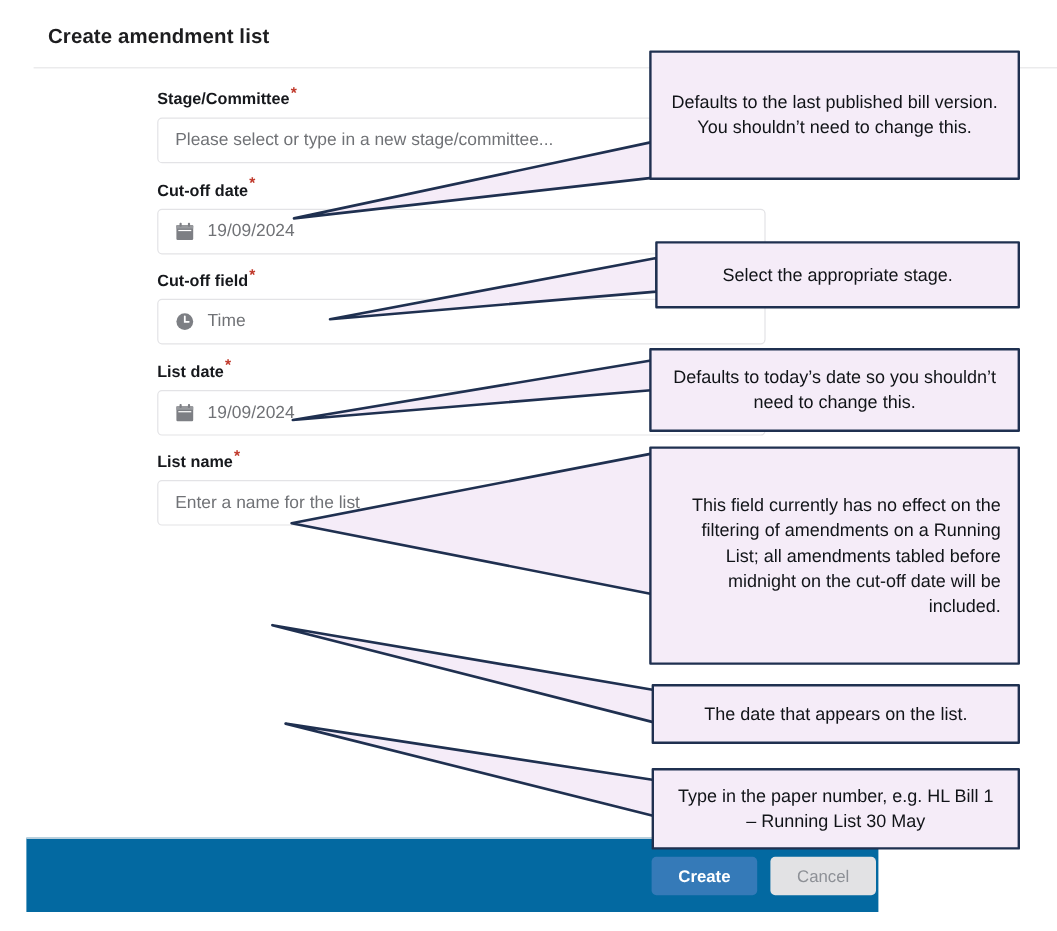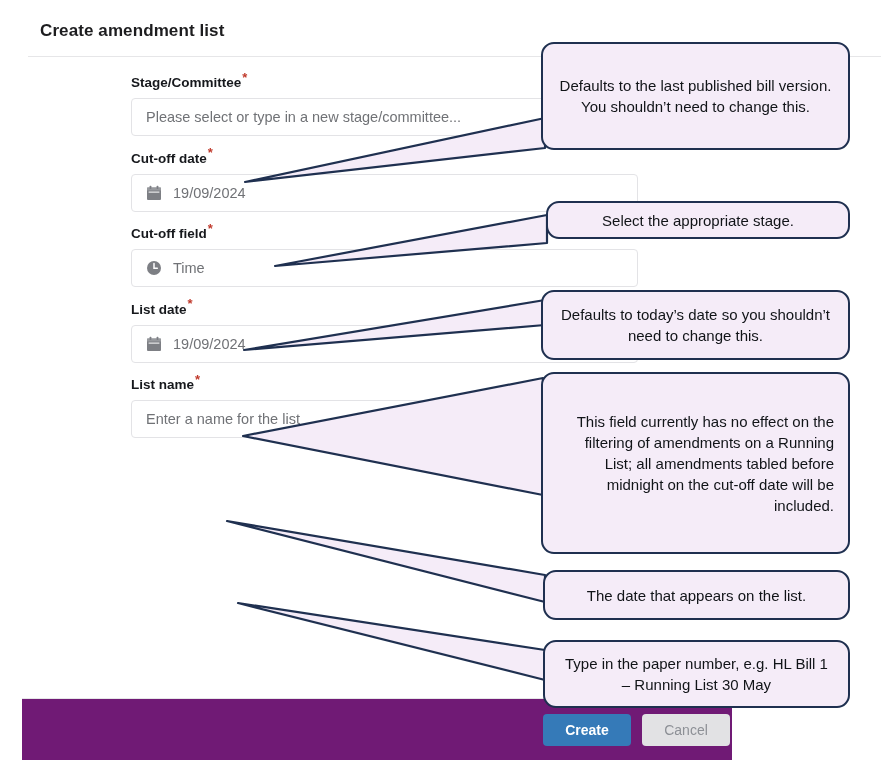"Defaults to the last published" .callout { border-radius: 13px -> 1px }
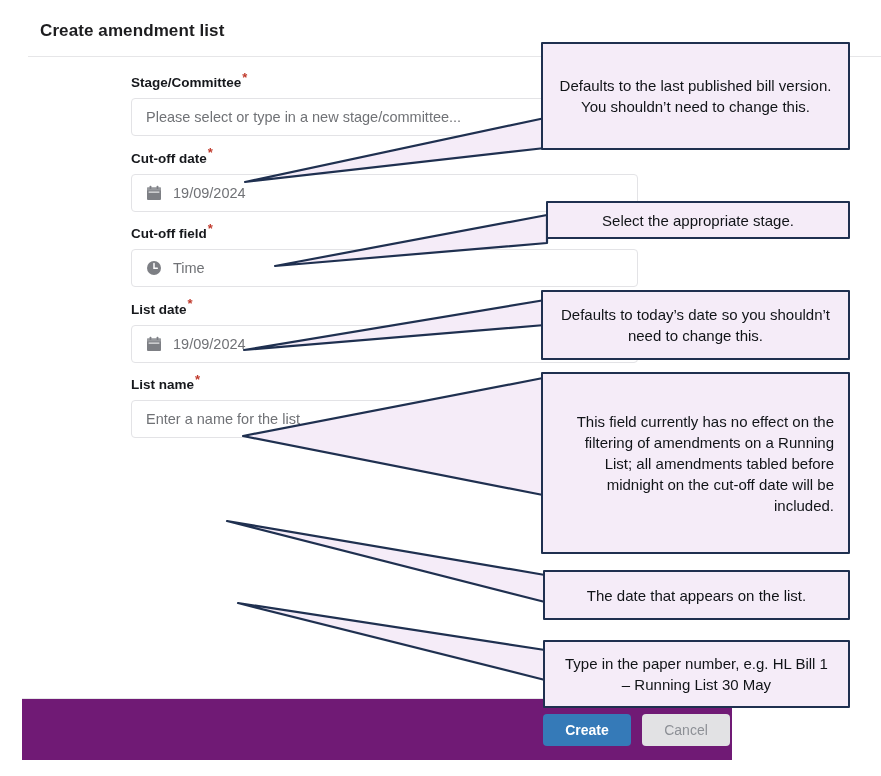"Select the appropriate stage." div.callout { height: 38px -> 56px }
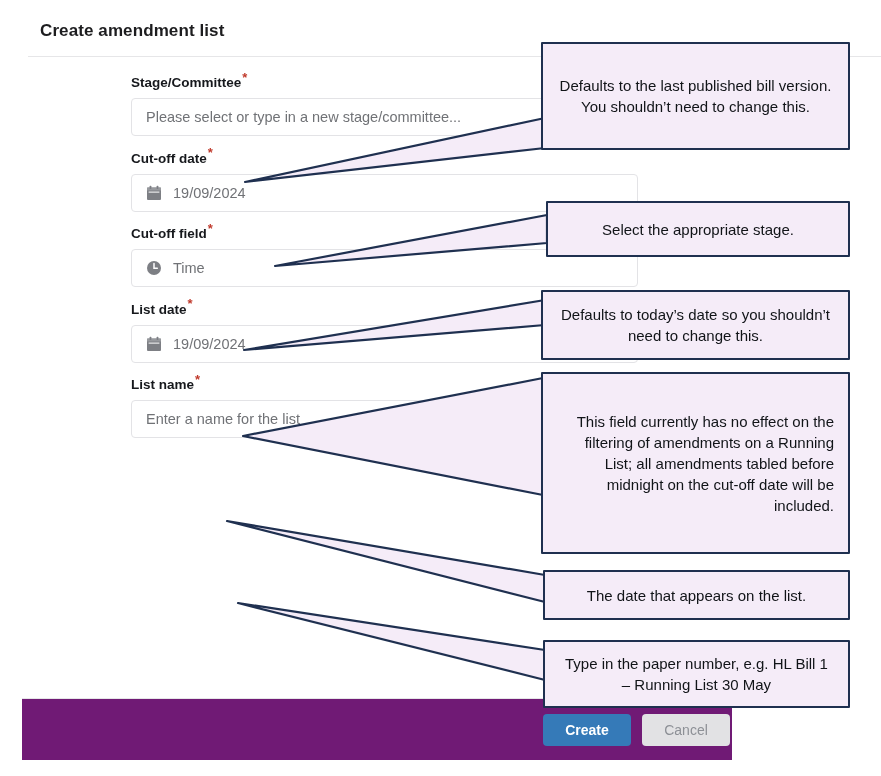"Create" .dialog-footer { background: #701a75 -> #0369a1 }
